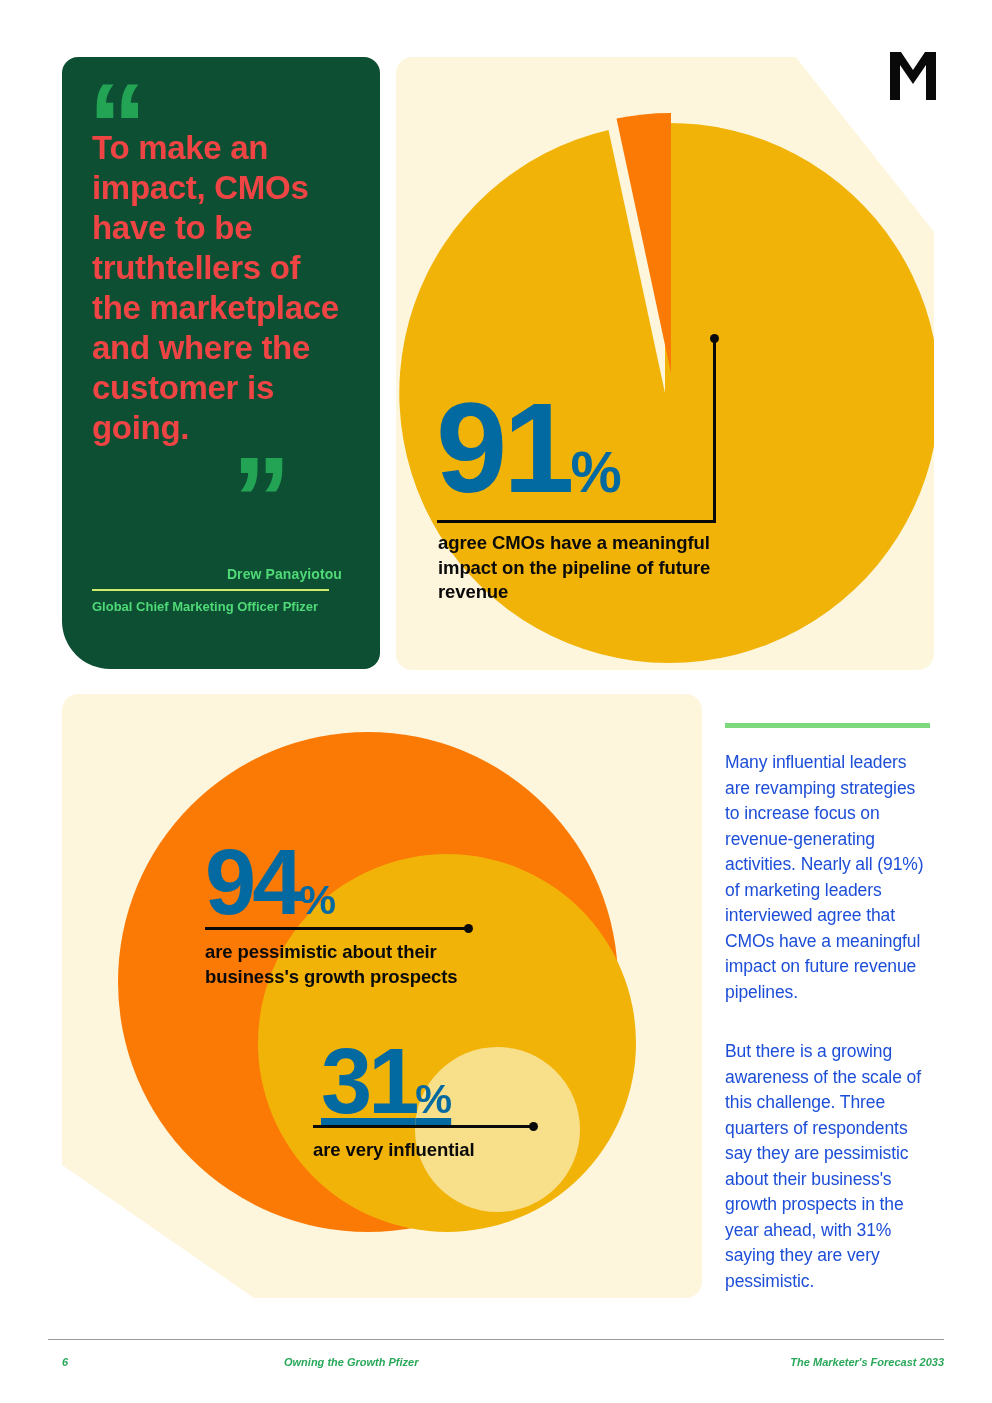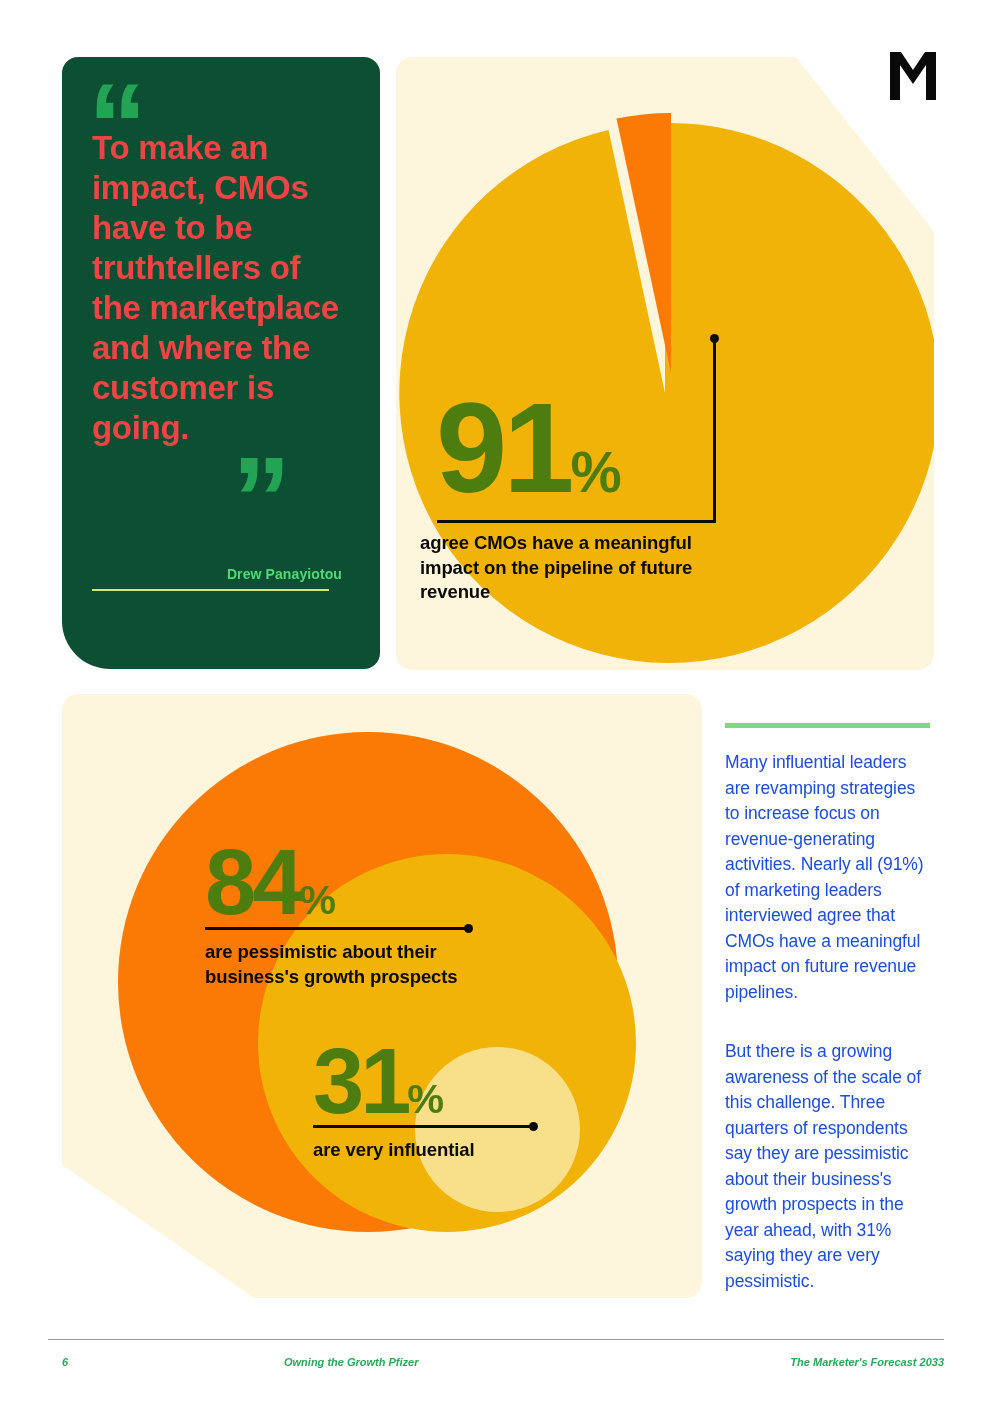"91%" .pct-big { color: #4d7c0f -> #0369a1 }
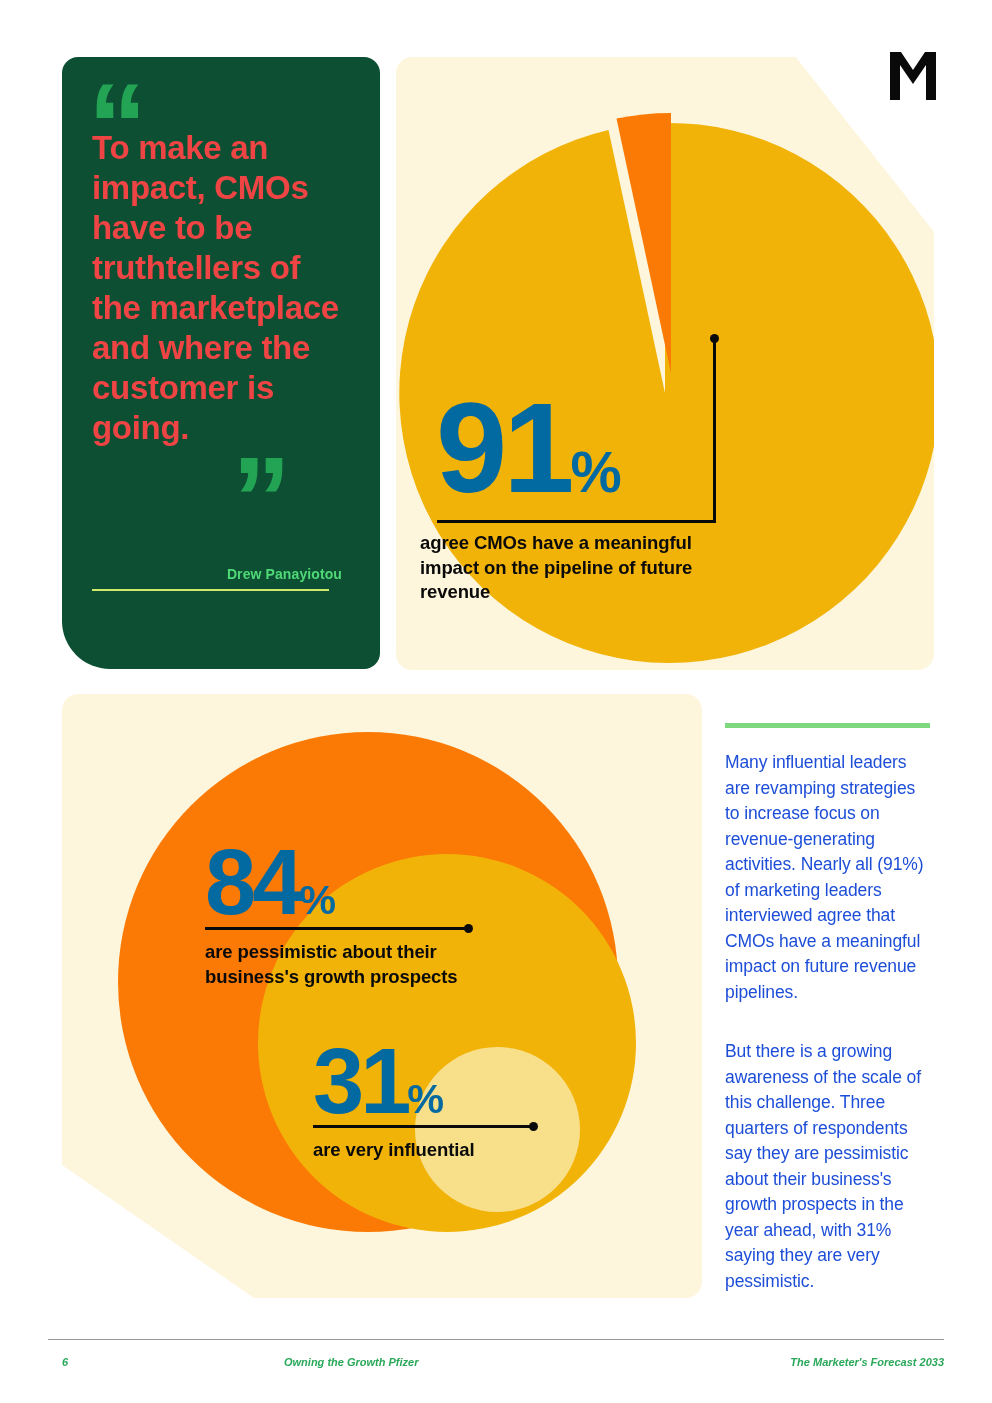"agree CMOs have a meaningful" .pie-91-sub { left: 420px -> 438px }
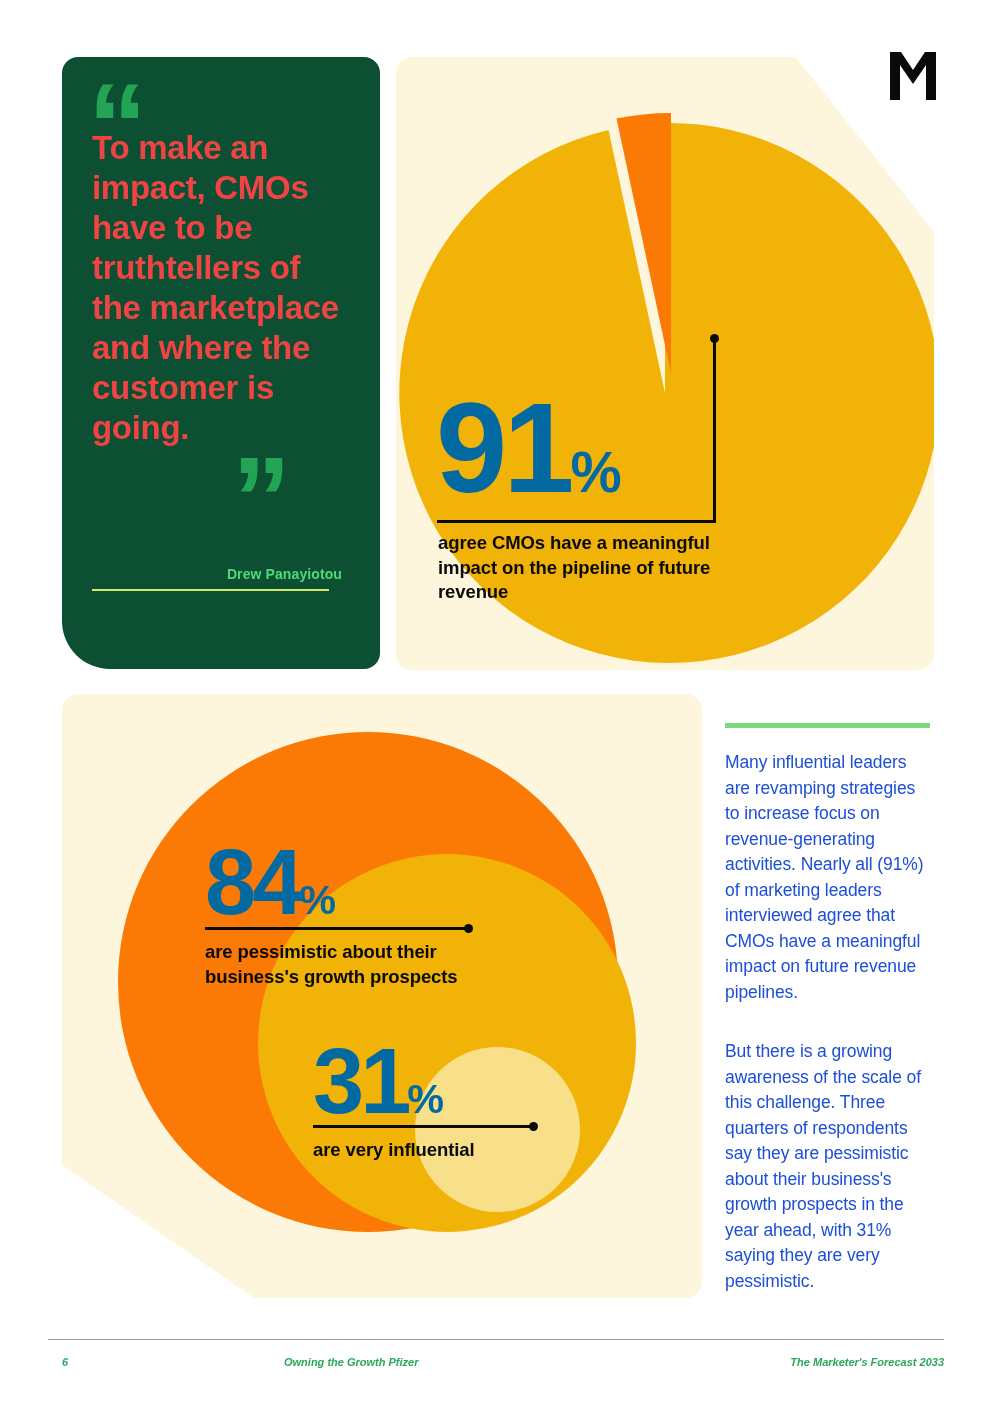"Global Chief Marketing Officer Pfizer" div.attrib-role { html: none -> <div>Global Chief Marketing Officer Pfizer</div> }
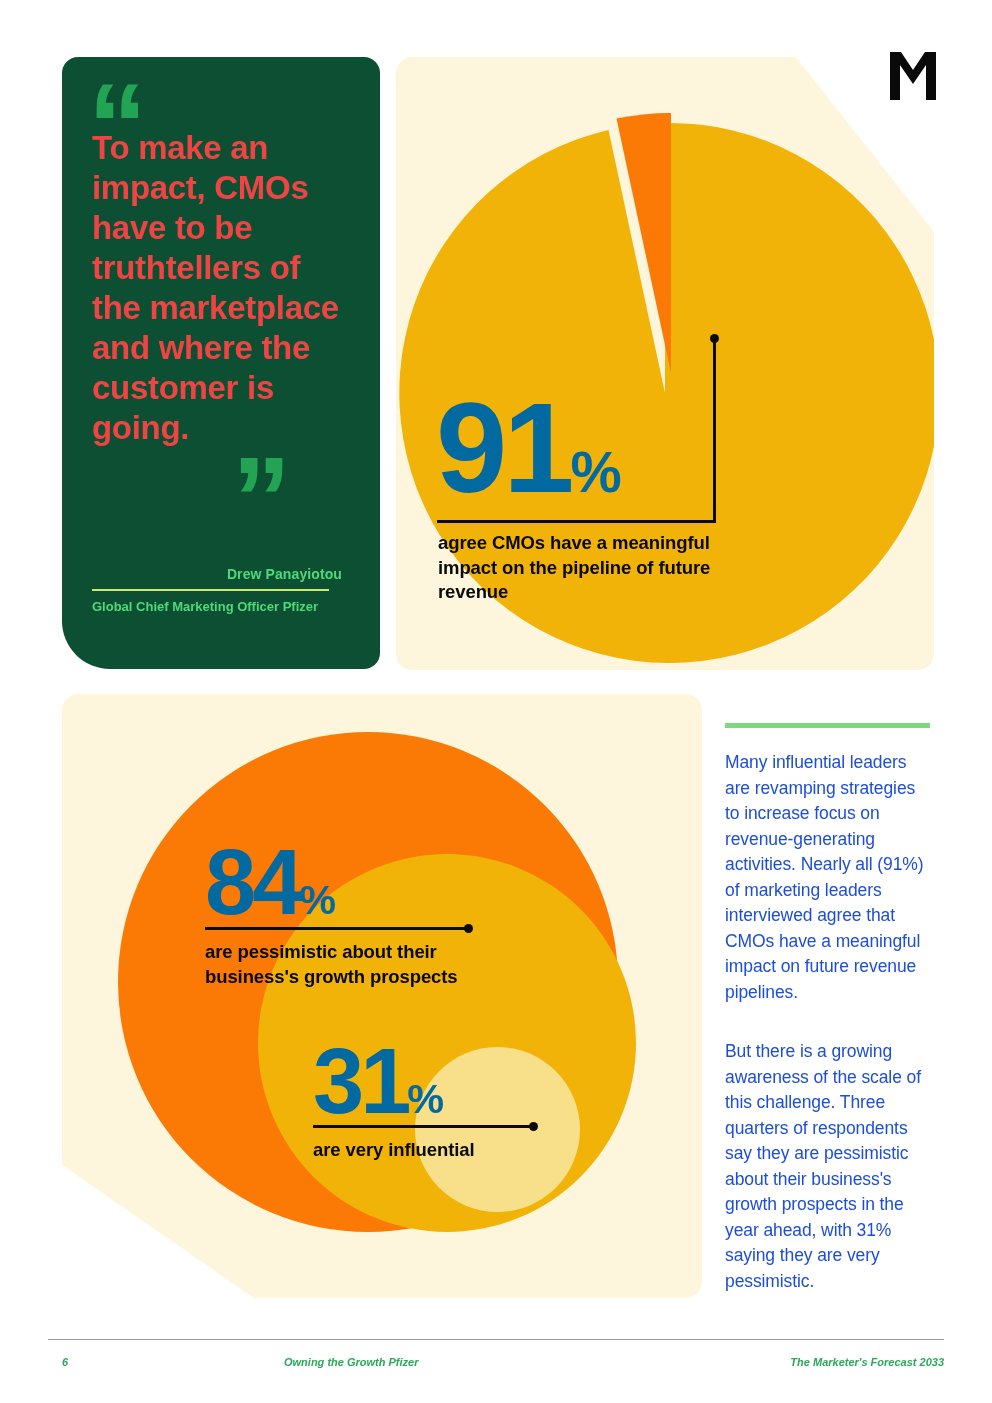"84" span { text: 84 -> 94 }
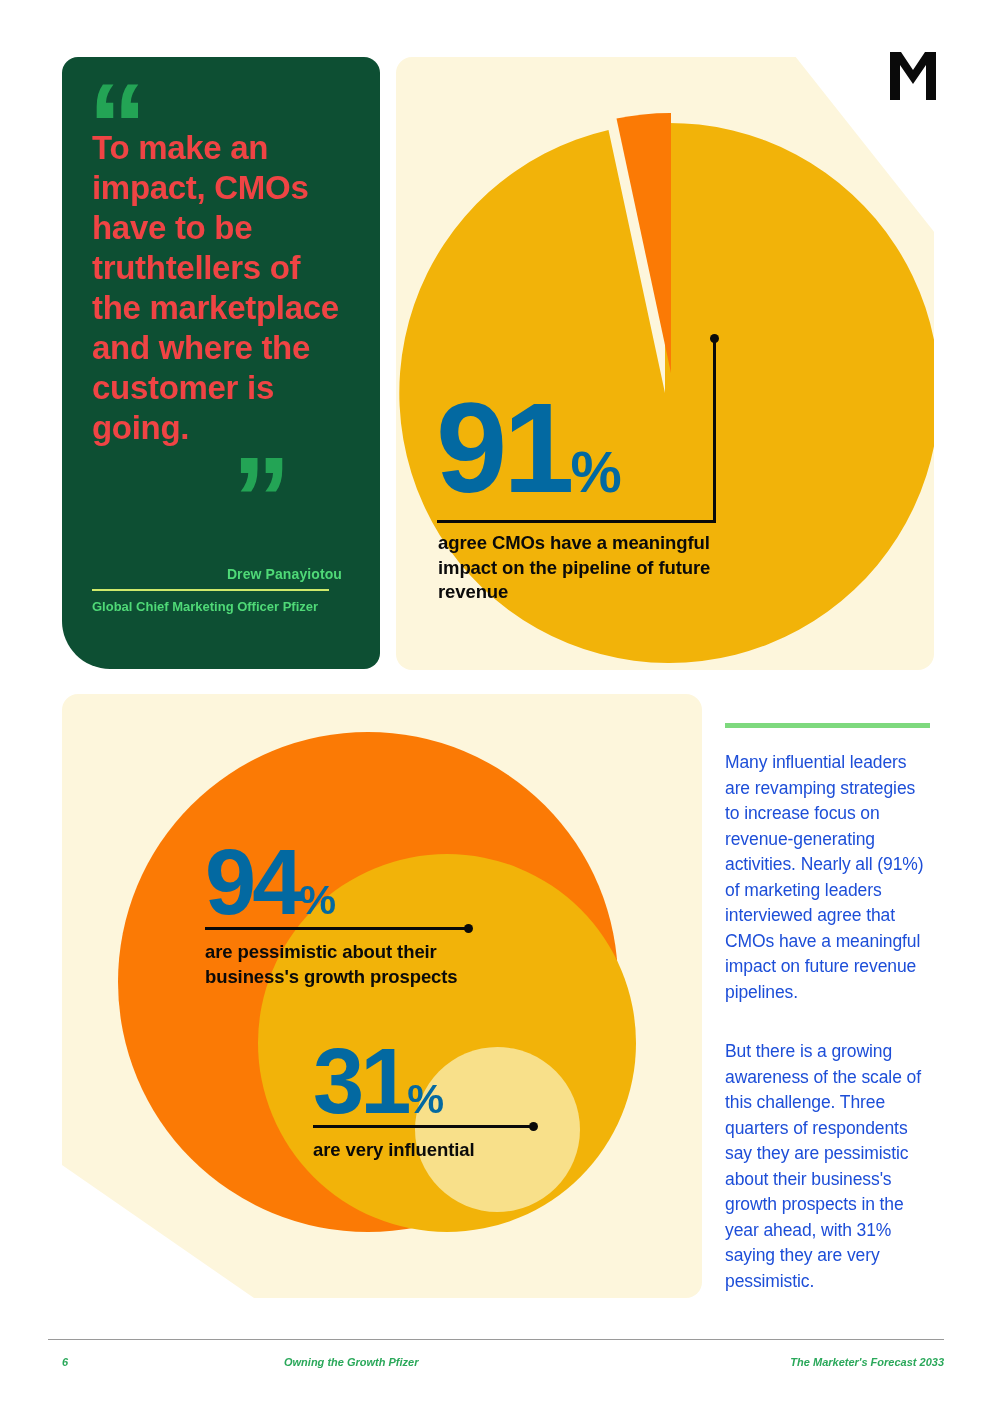"31%" .pct-31 { left: 313px -> 321px; text-decoration: none -> underline }
